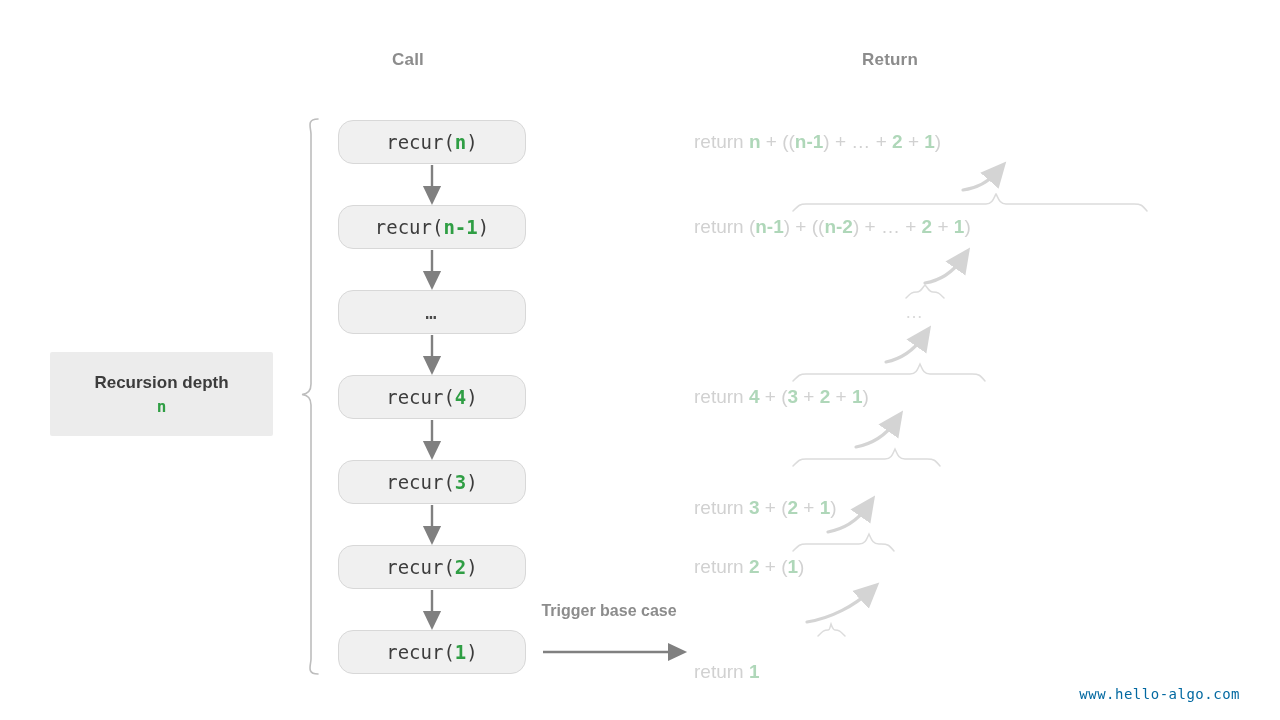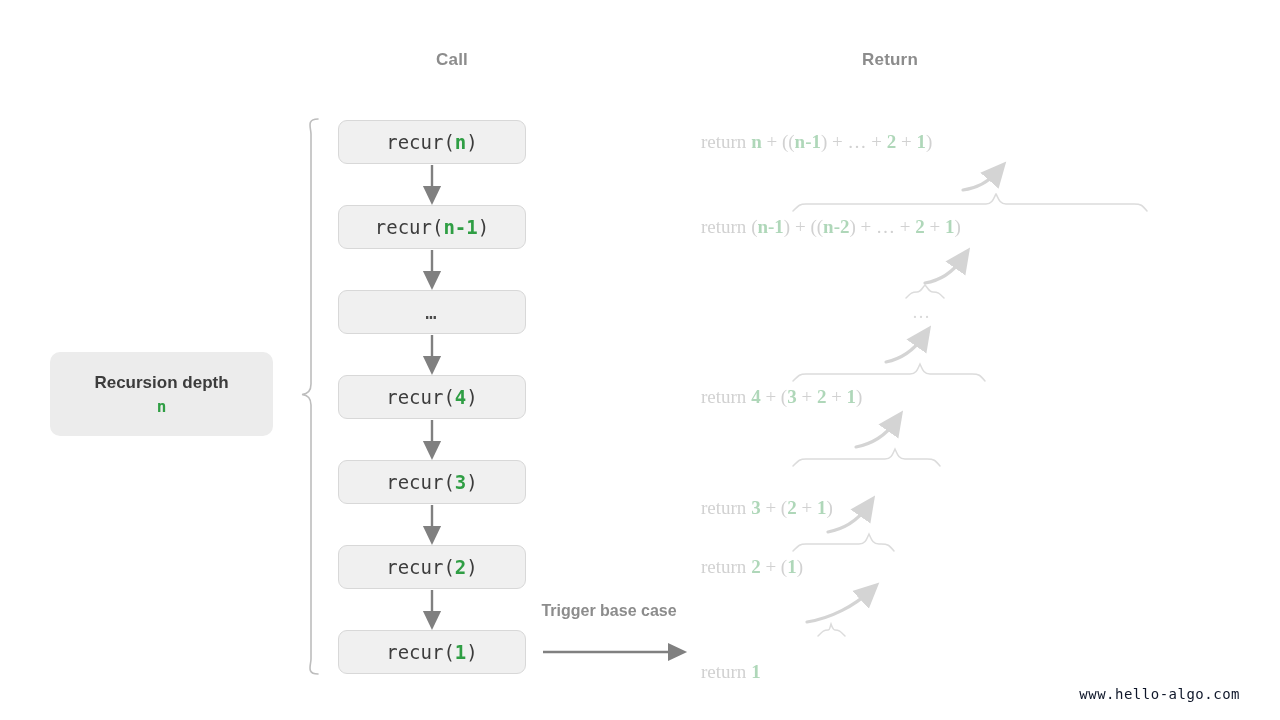"Call" #hdr-call { left: 452px -> 408px }
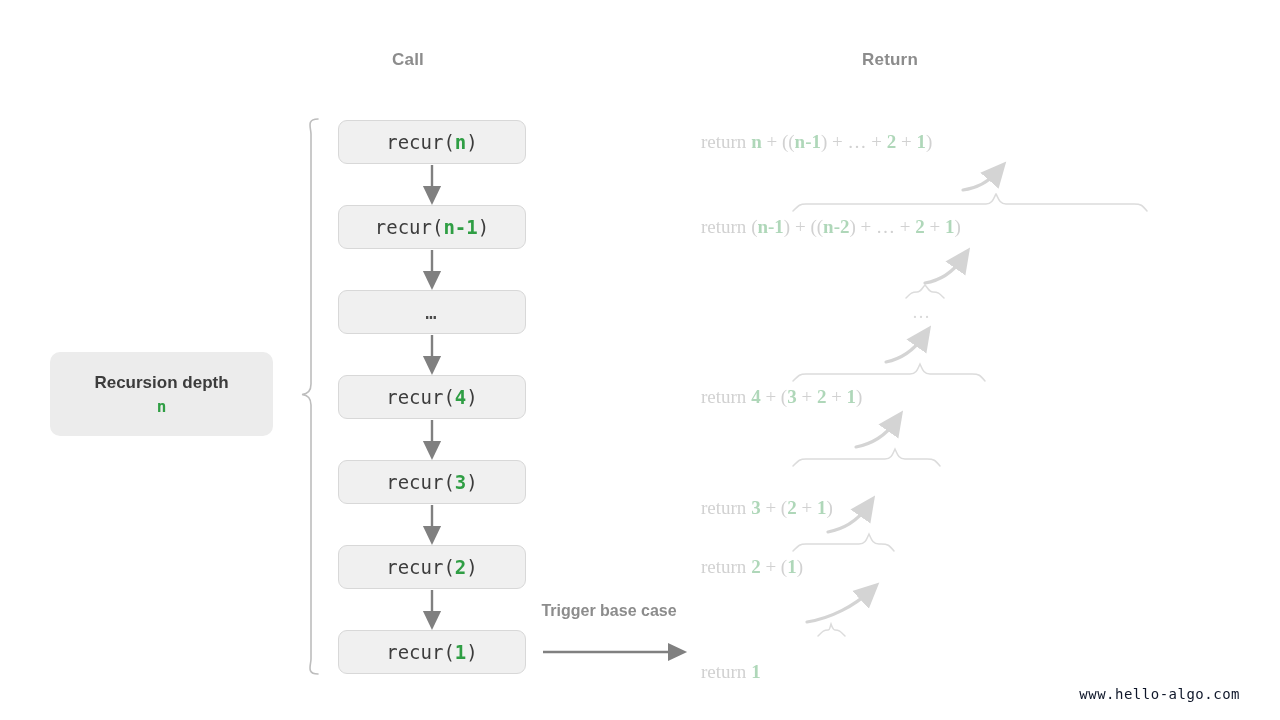"recur(" .call-box { border-radius: 9px -> 15px }
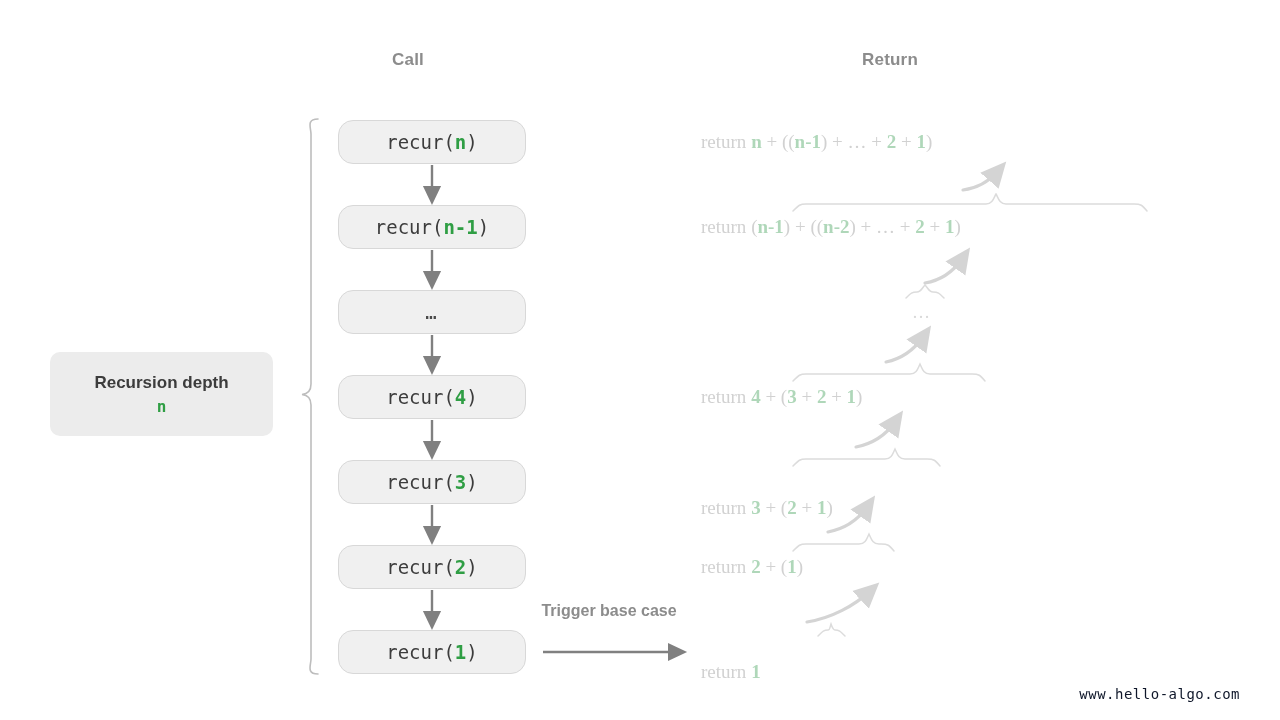"return n + ((n-1) +" .ret-line { font-family: Liberation Serif, serif -> Liberation Sans, sans-serif; margin-left: 7px -> none }
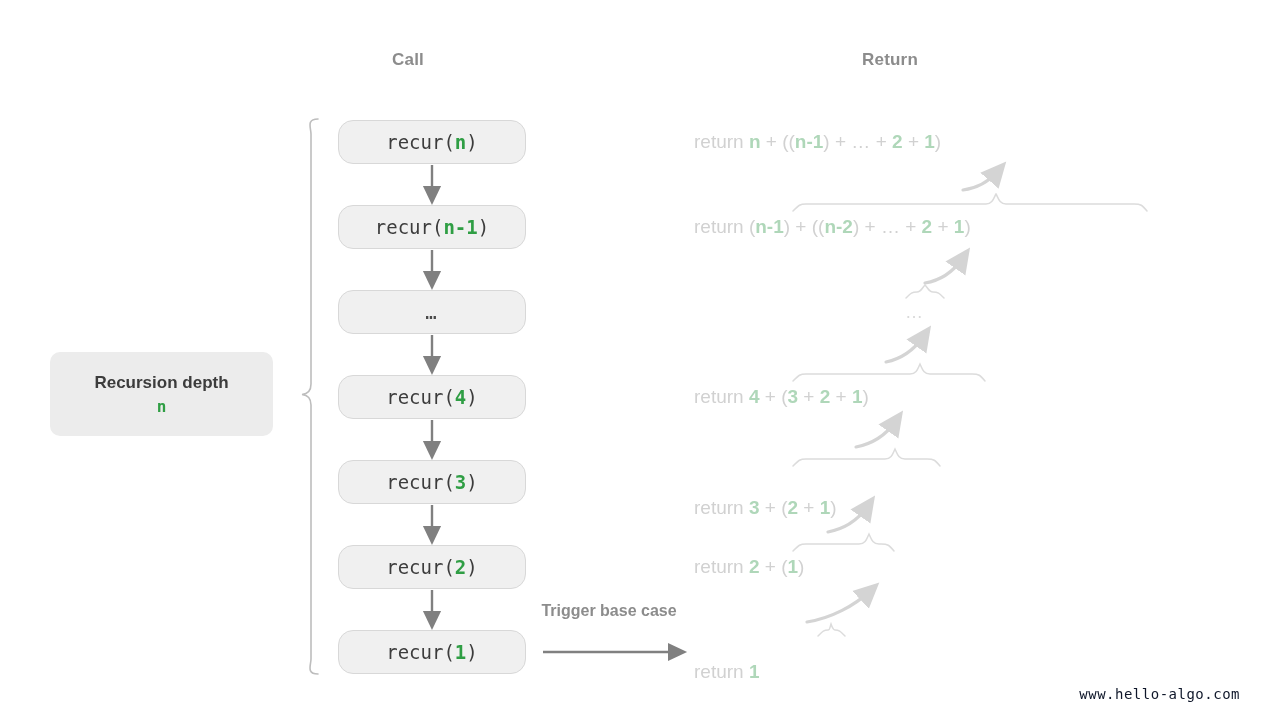"Recursion depth" #depth-box { border-radius: 10px -> 2px }
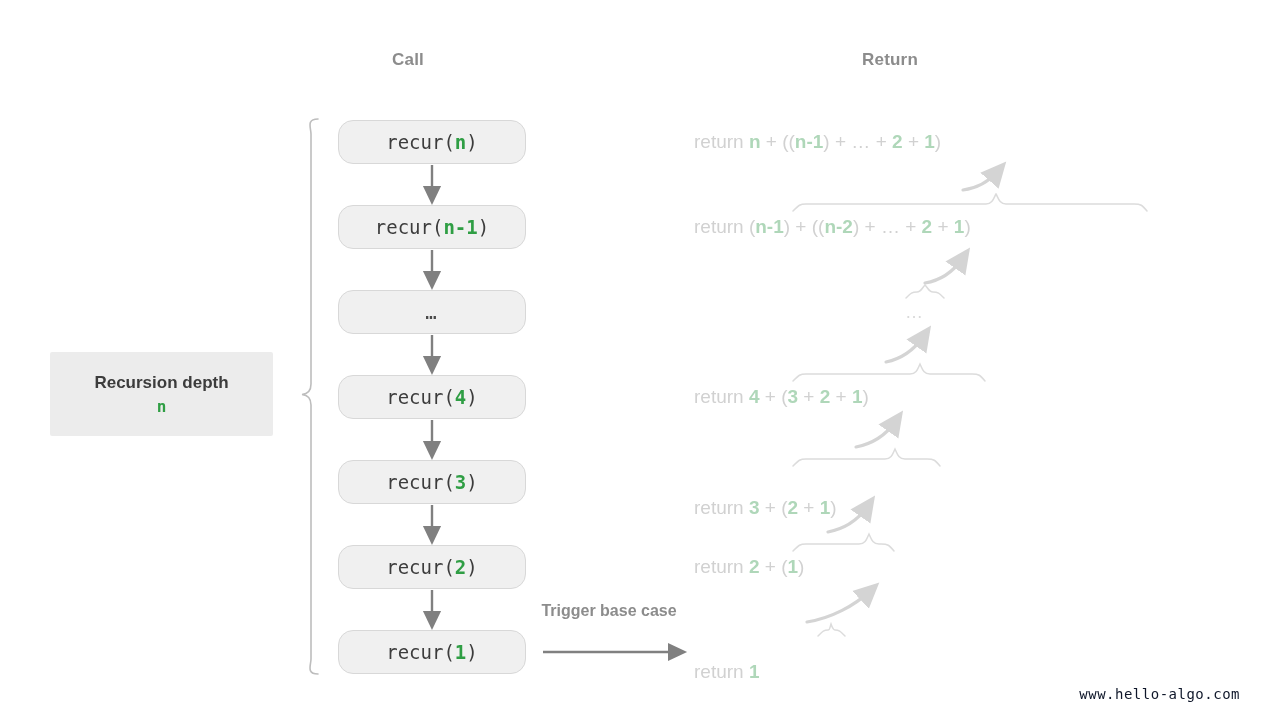"www.hello-algo.com" #watermark { color: #0f172a -> #0369a1 }
